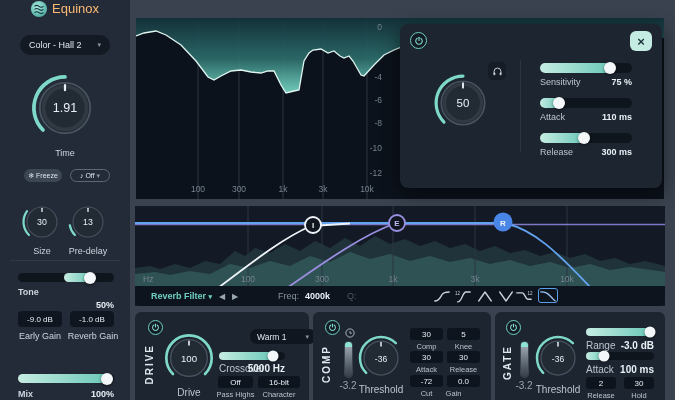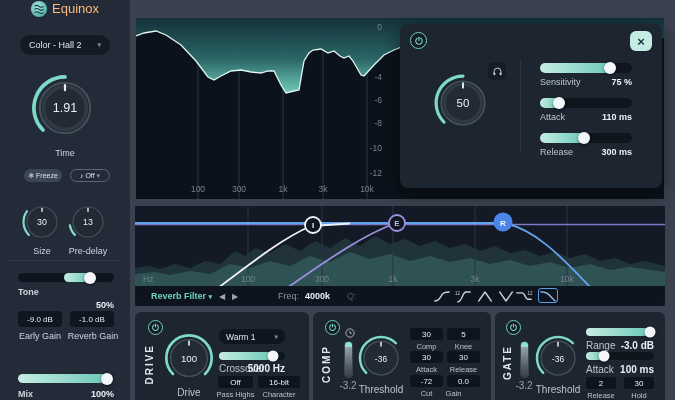"Warm 1" .drop { margin-left: none -> 31px }
